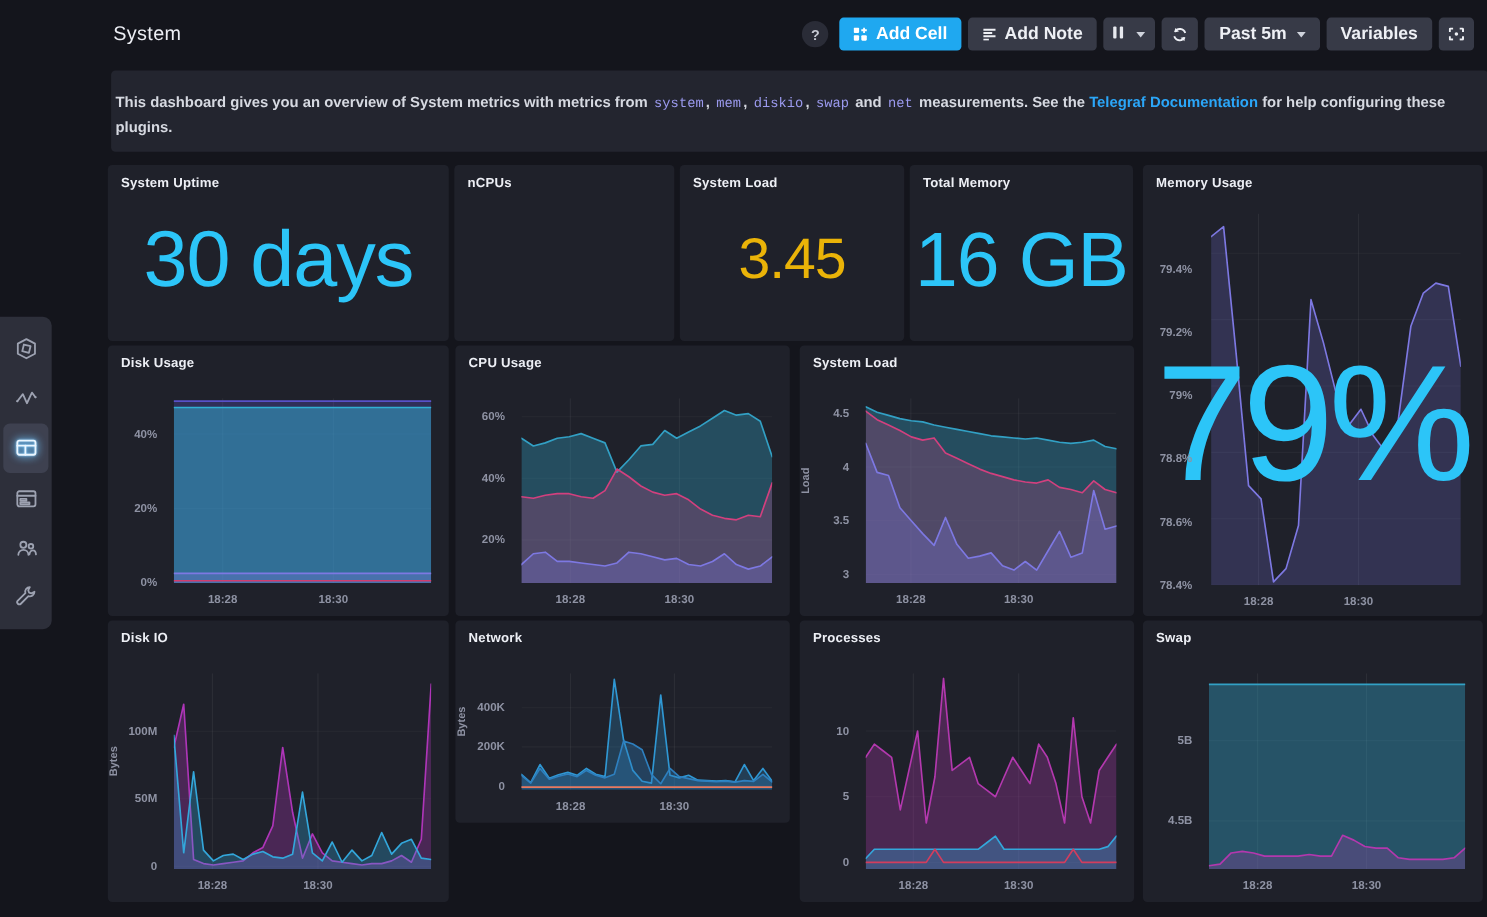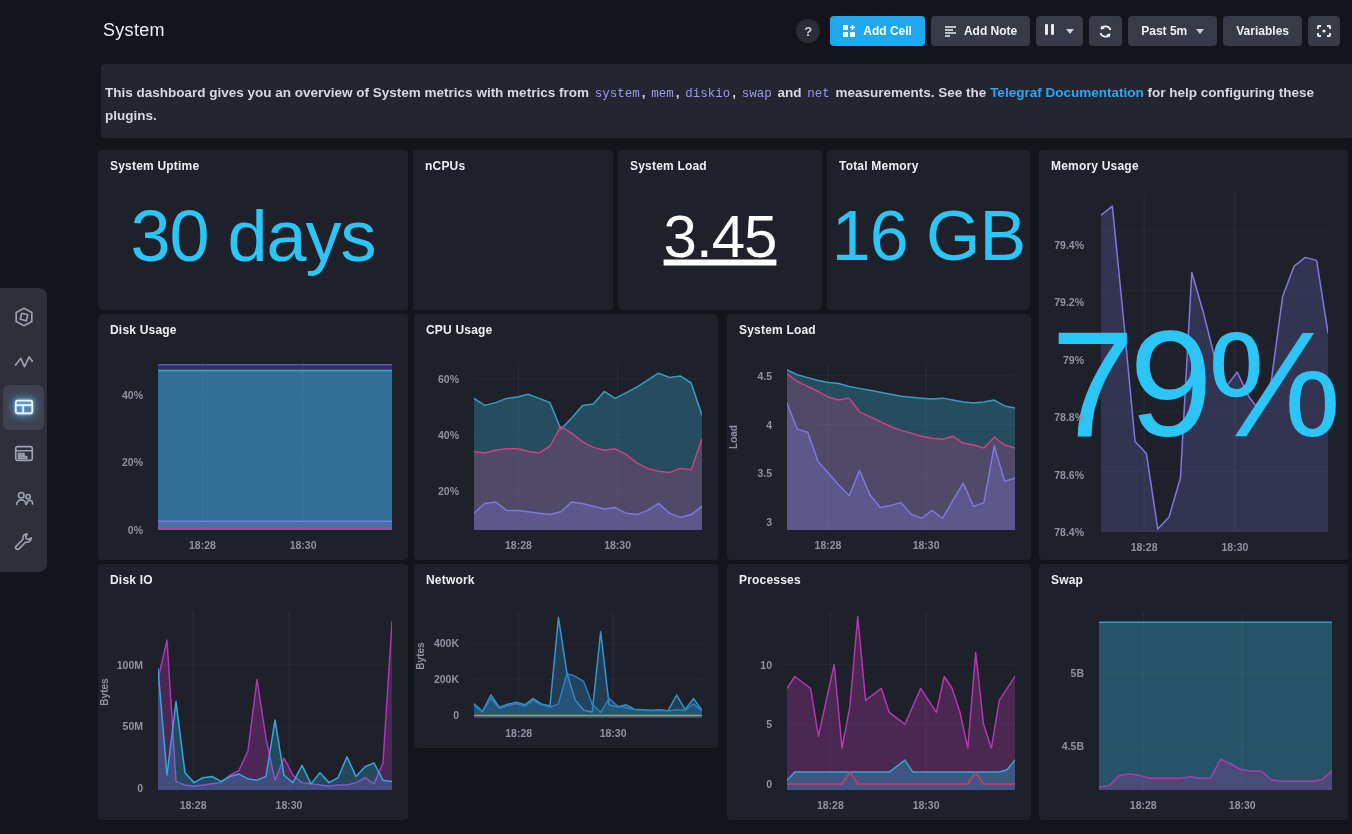"Add Cell" .btn { font-size: 12px -> 16px }
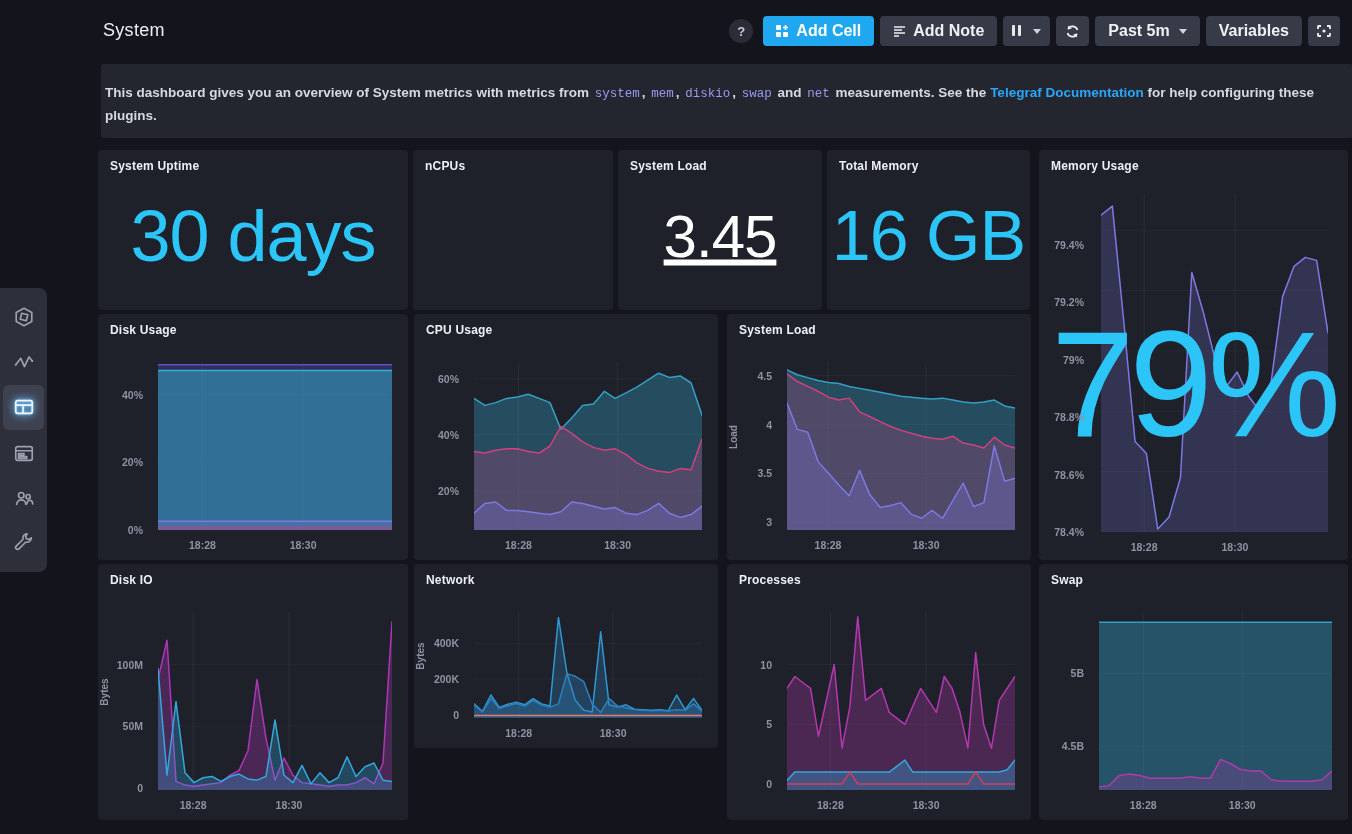"3.45" div.stat-value { color: #ffffff -> #eab308; font-size: 60px -> 52px; text-decoration: underline -> none }
